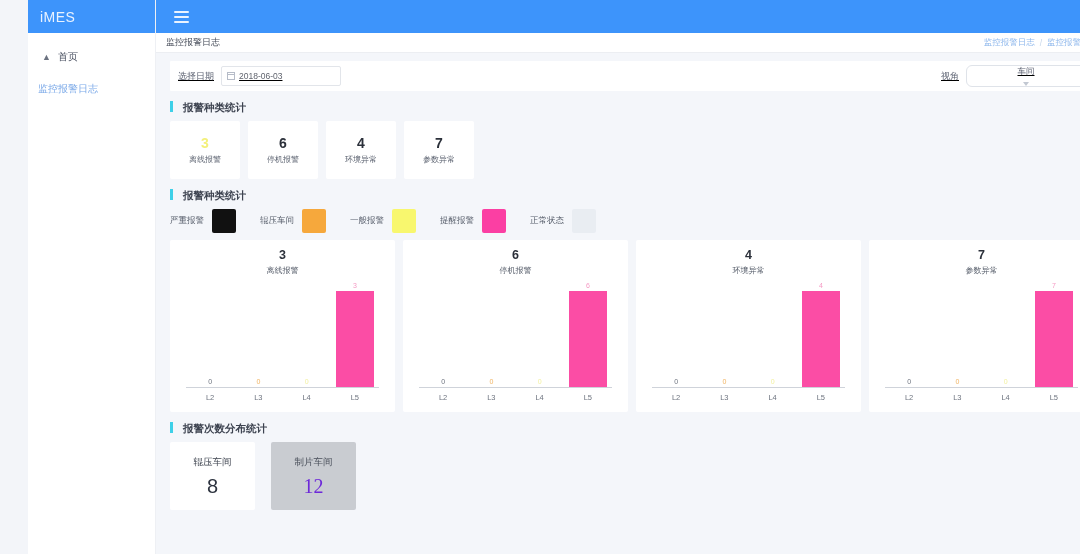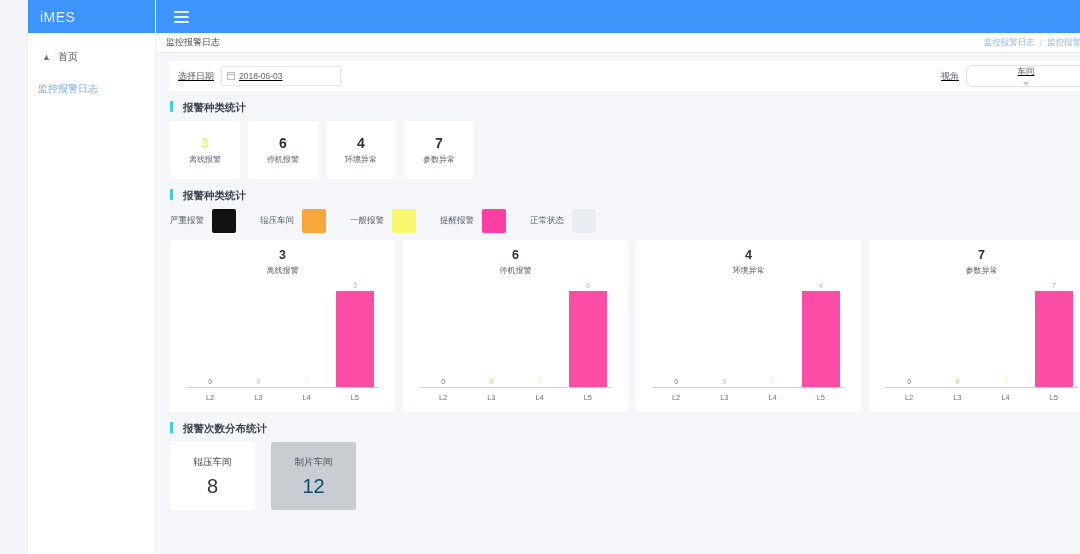"12" .dist-card.active .dist-num { color: #0c4a6e -> #6d28d9; font-family: none -> Liberation Serif, serif }
